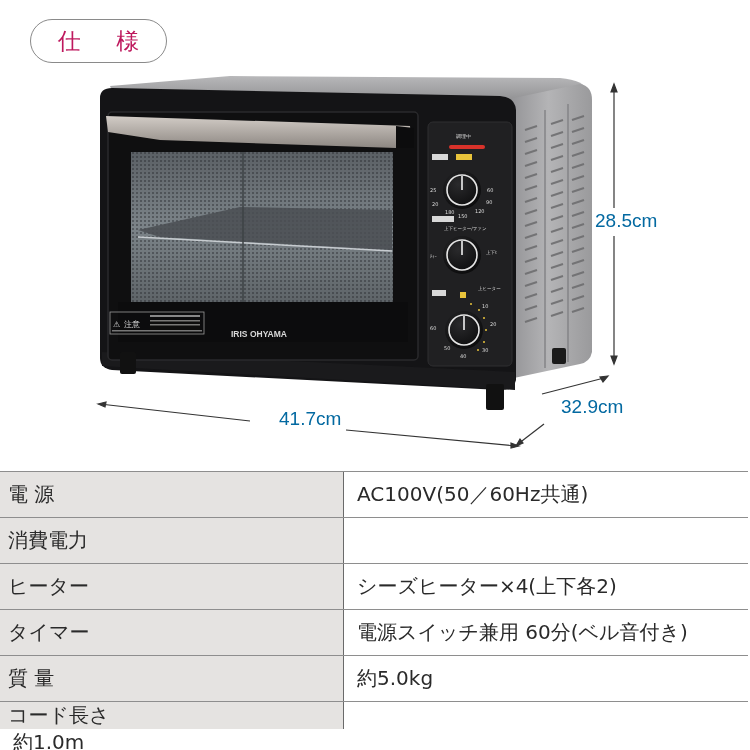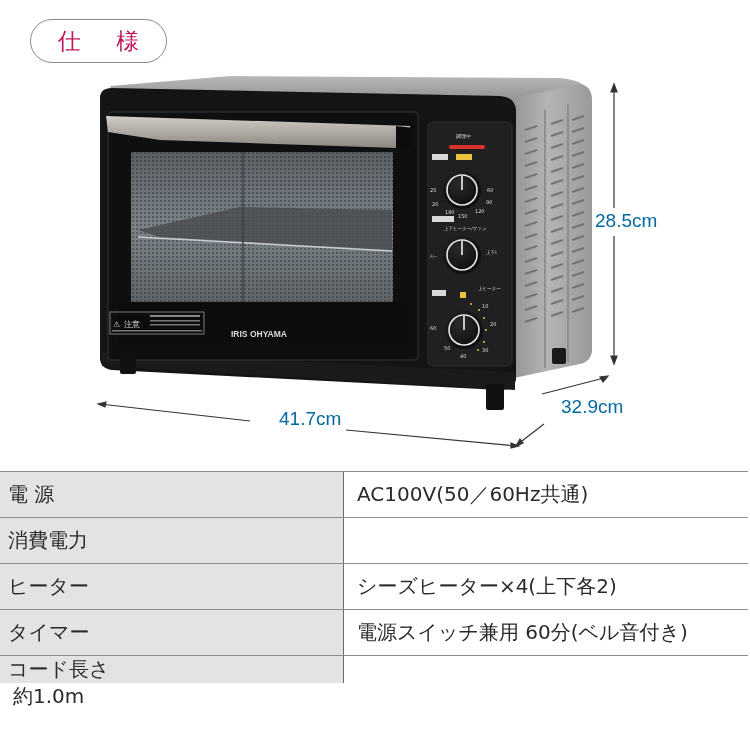"質 量" div.spec-row { html: none -> <div> <div>質 量</div> <div>約5.0kg</div> </div> }
